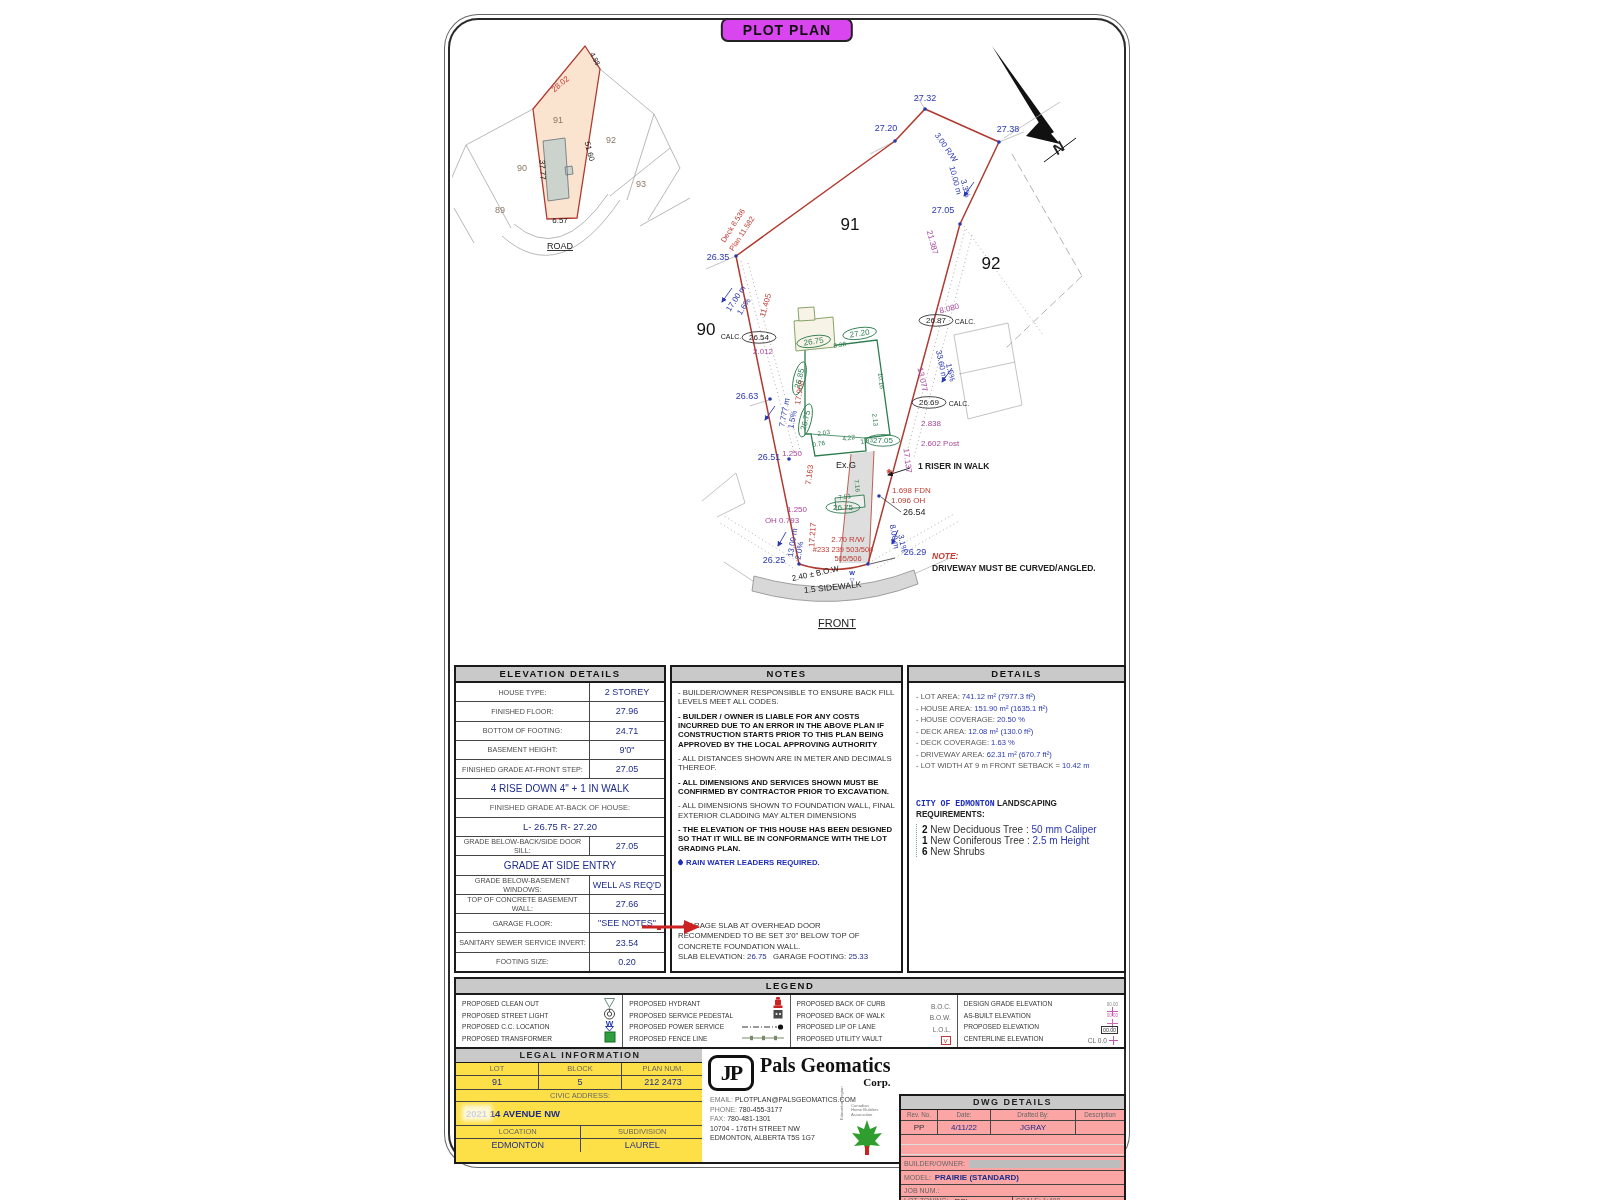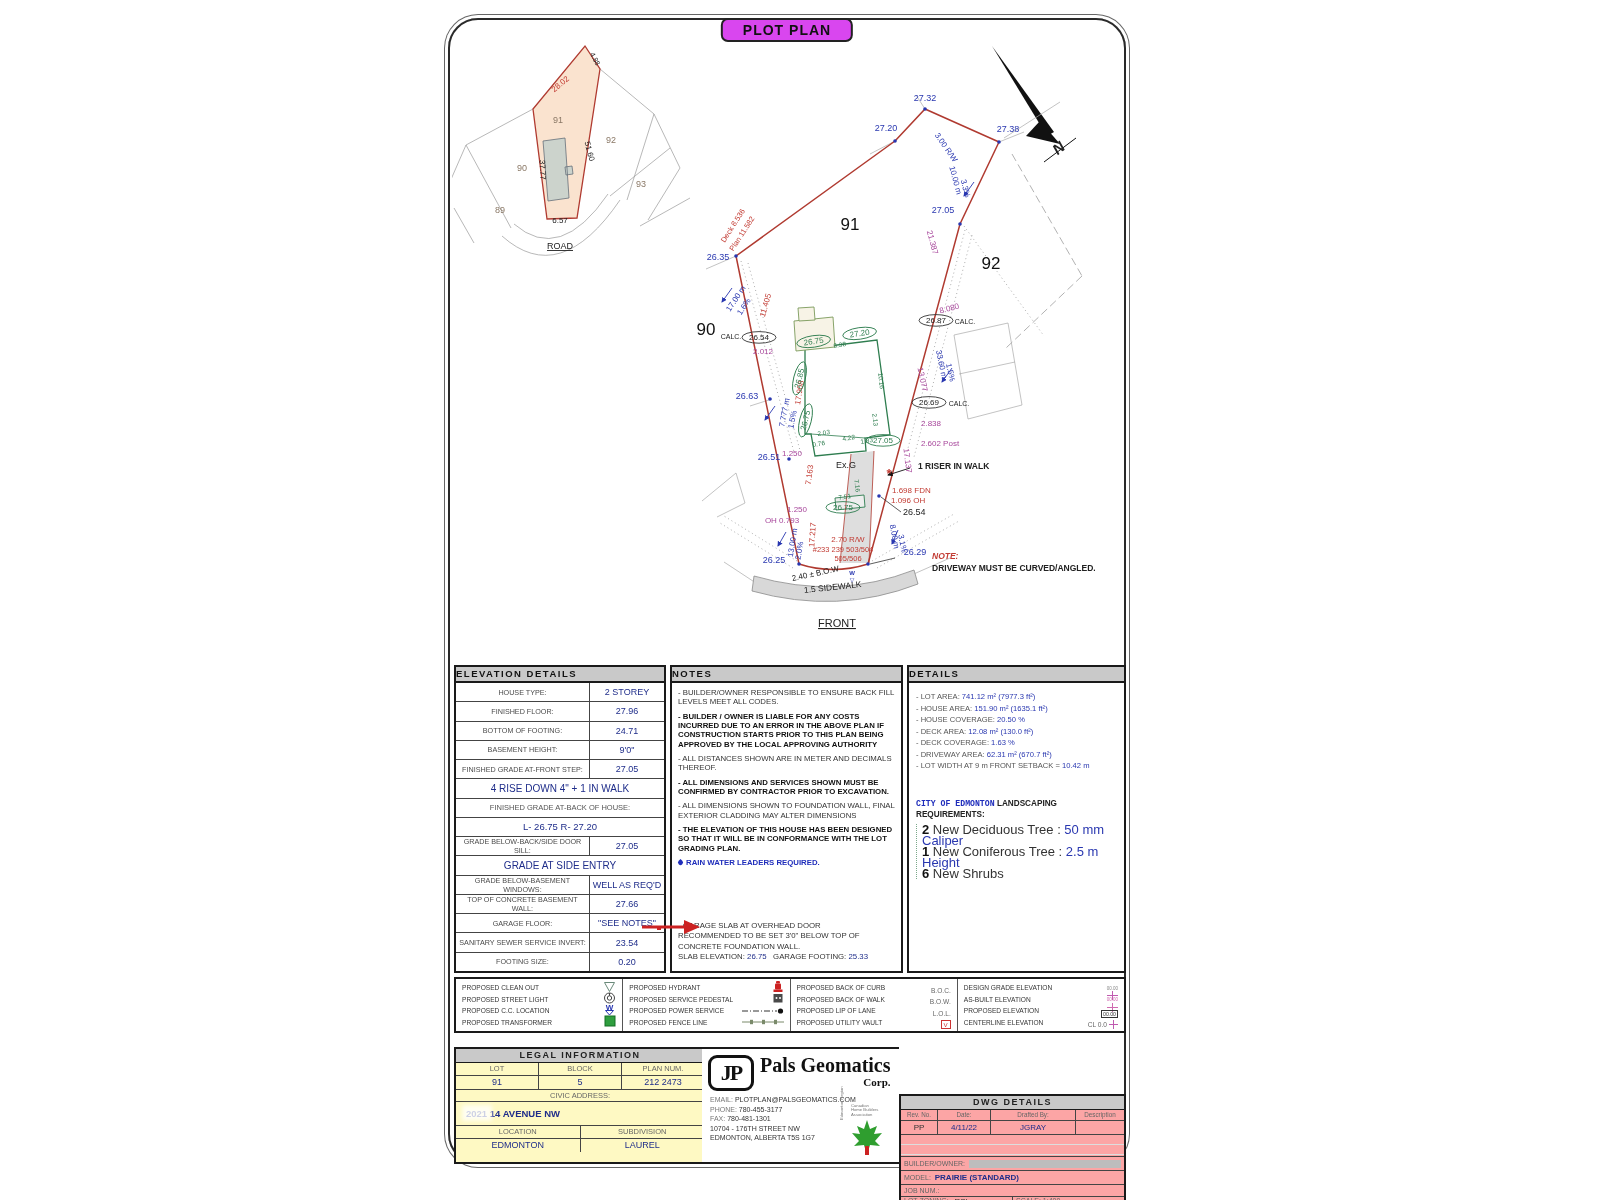"ELEVATION DETAILS" .phead { text-align: none -> center }
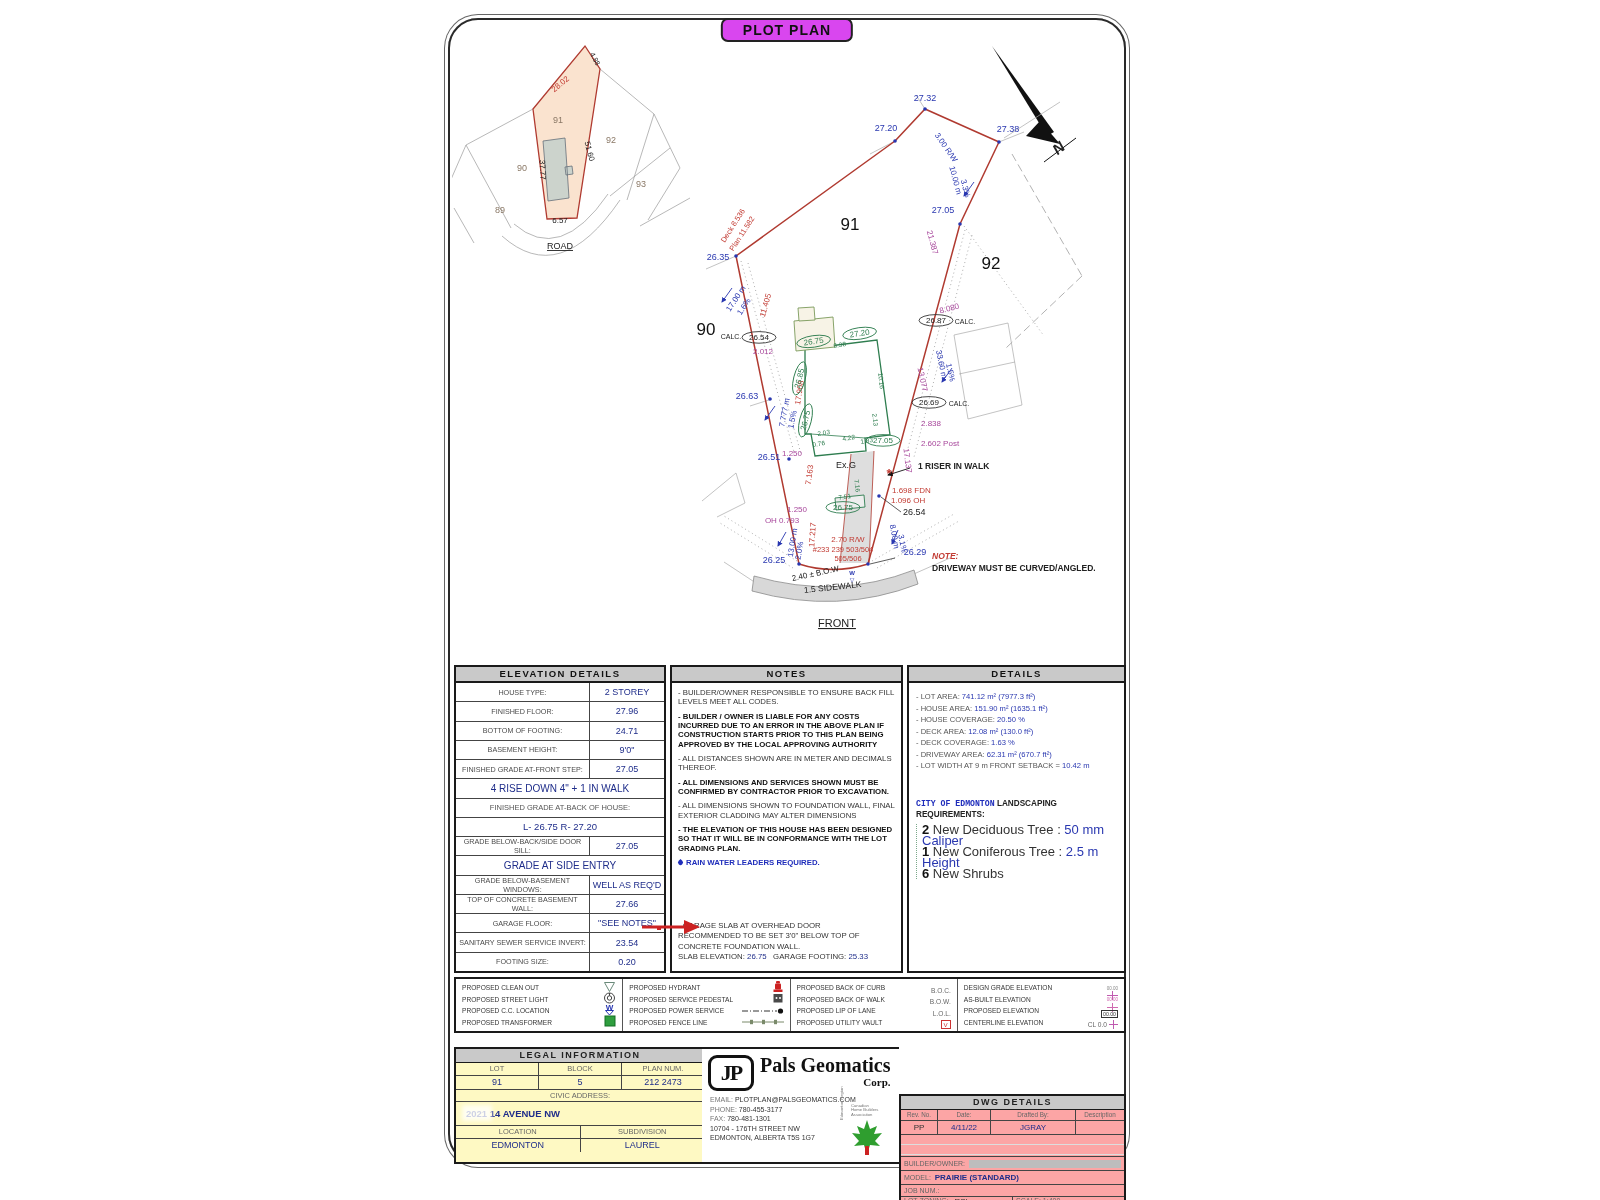"2 New Deciduous Tree :" .litem { font-size: 13px -> 10px }
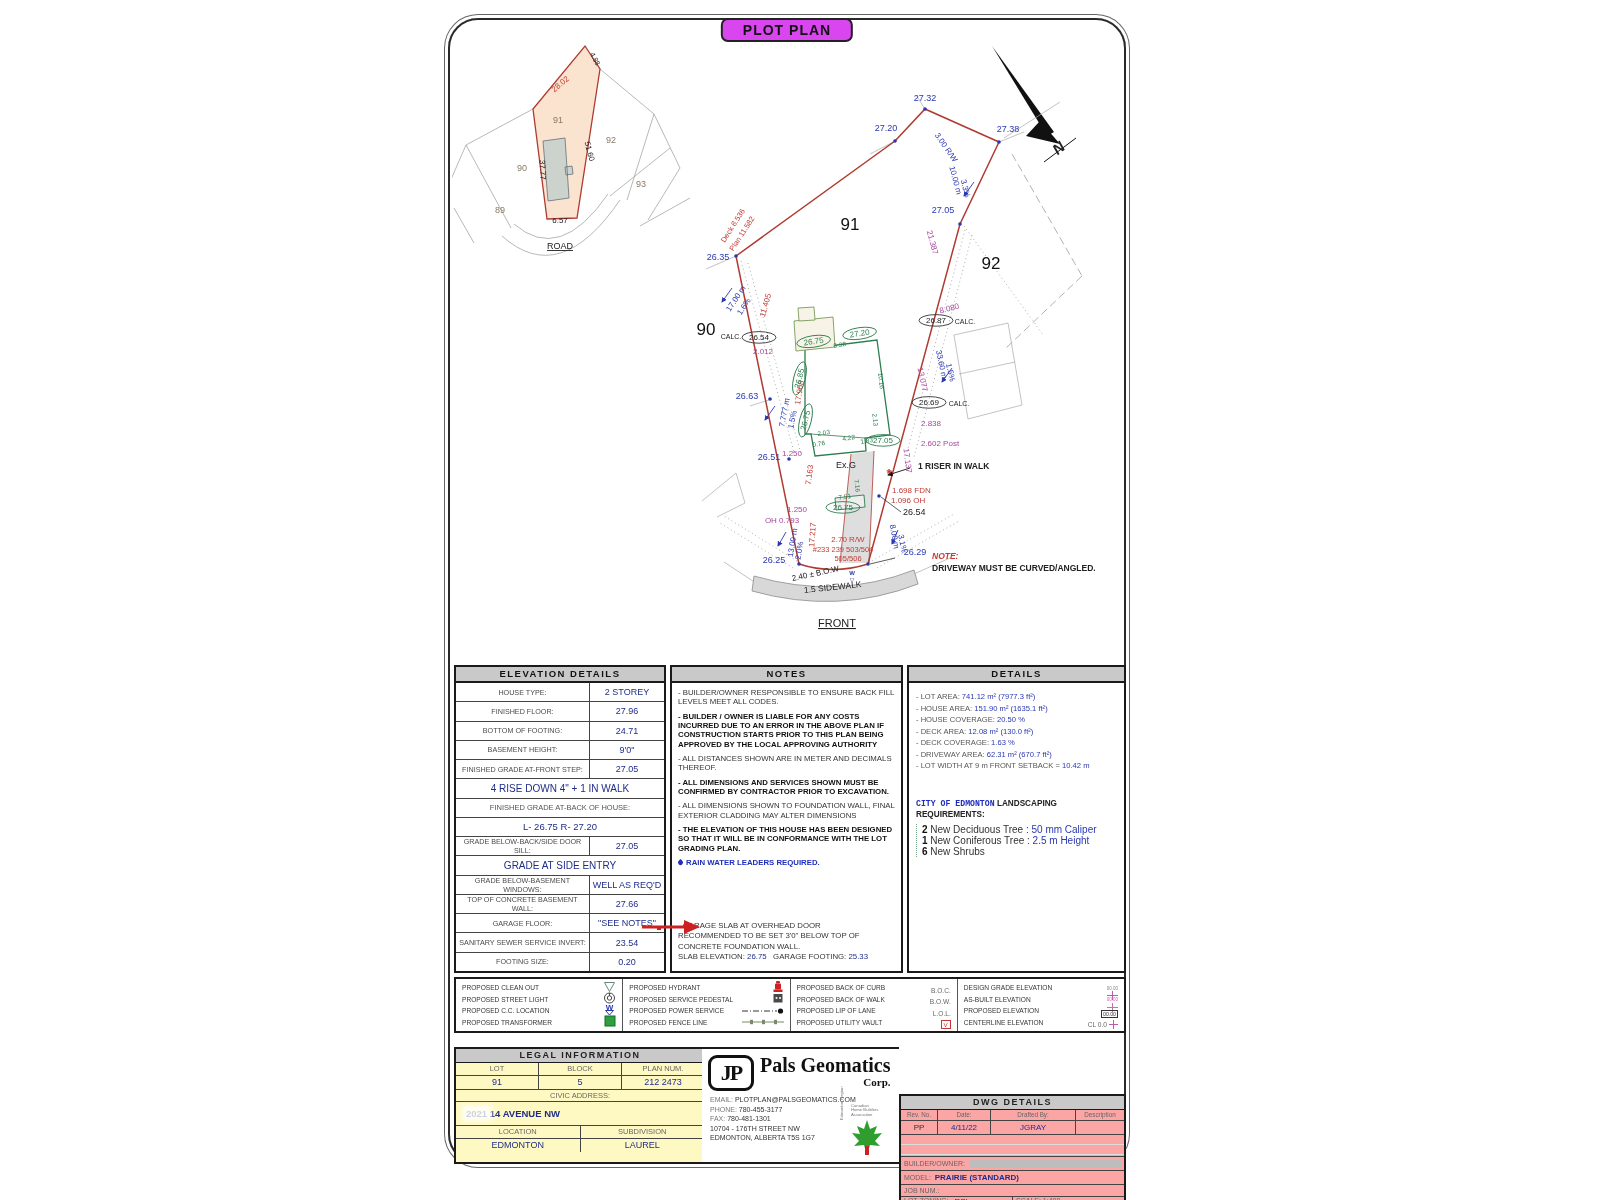"LEGEND" div.phead { html: none -> <div>LEGEND</div> }
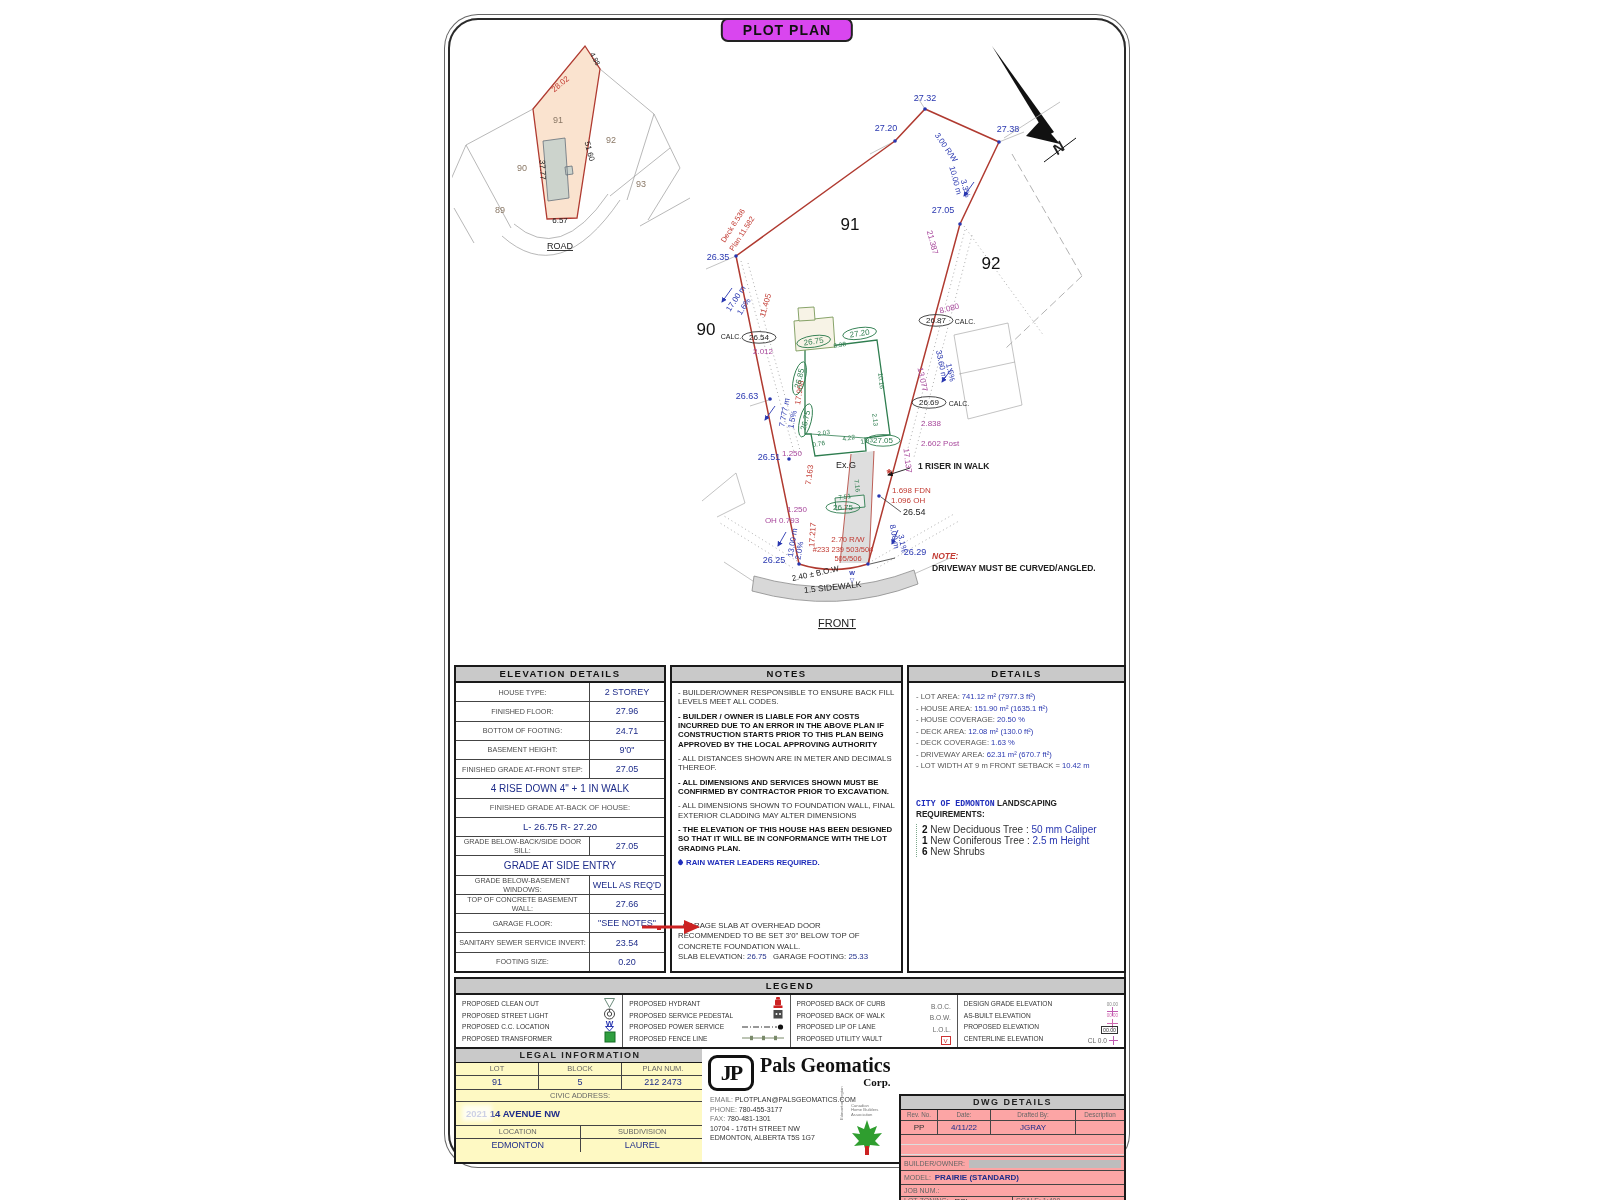"LEGAL INFORMATION" .legal { background: #fef9c3 -> #fde047 }
